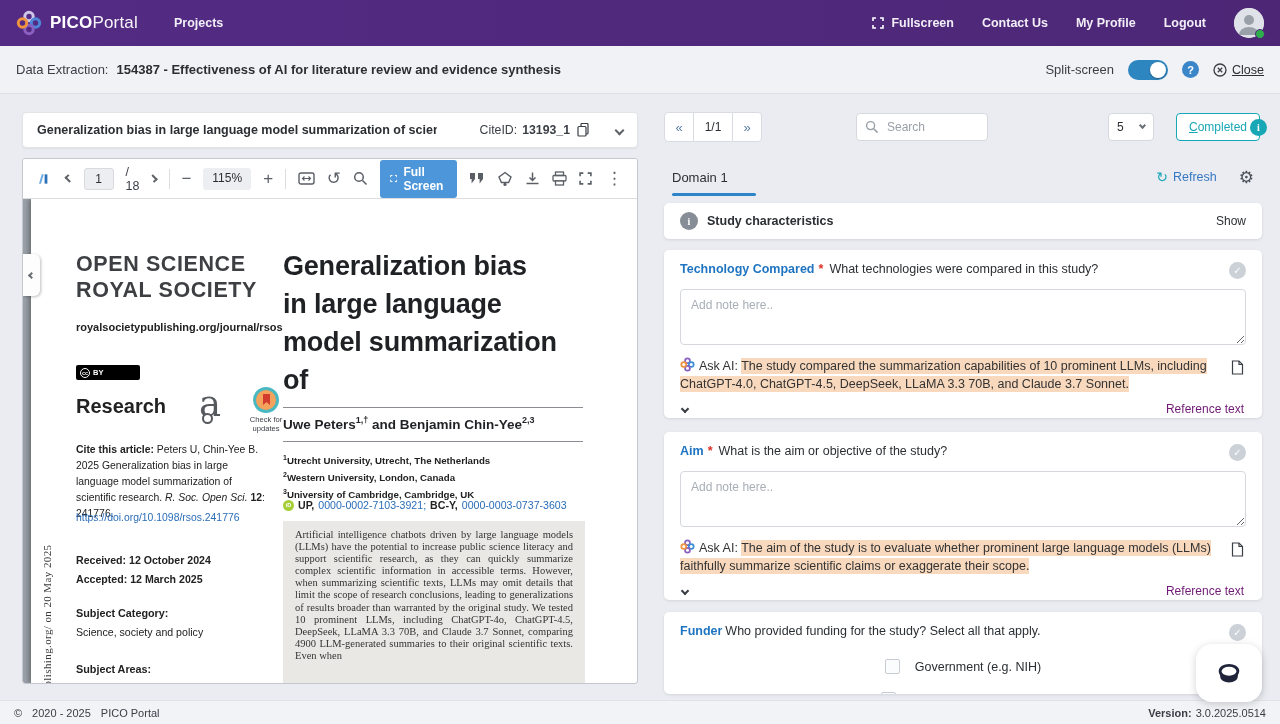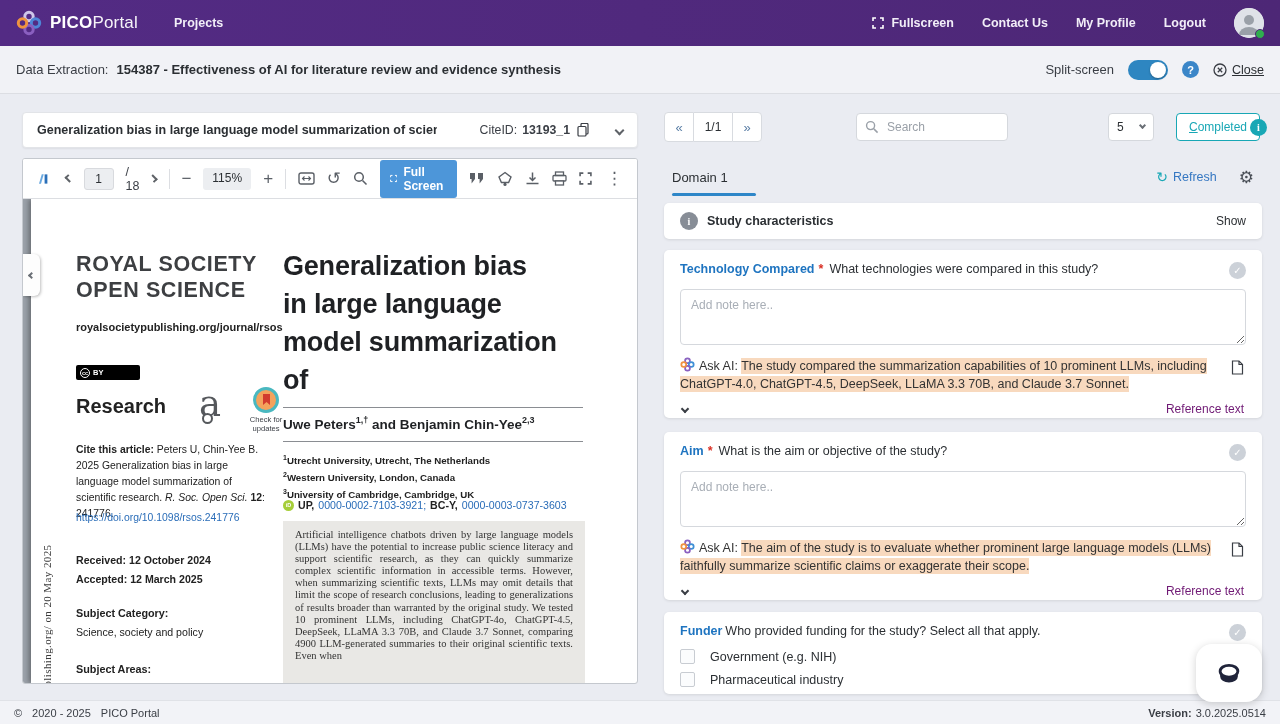"Search" .search-wrap { width: 152px -> 132px }
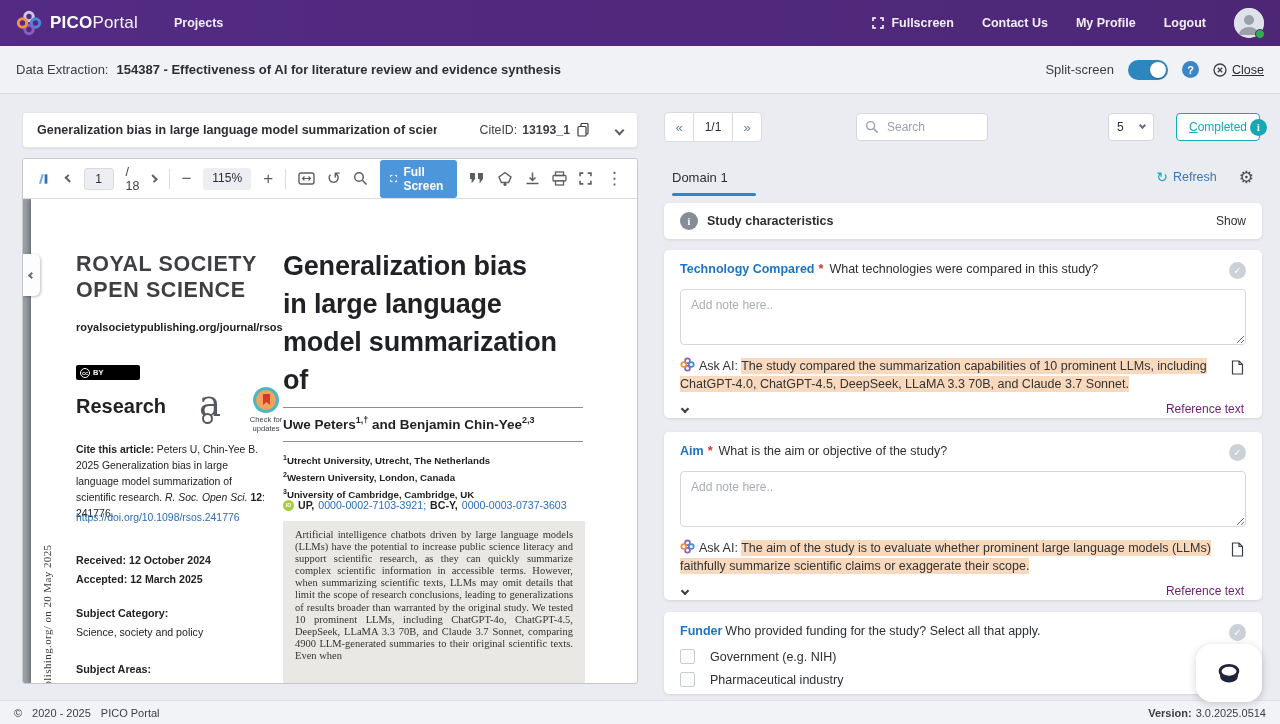"ROYAL SOCIETY" div { order: before "OPEN SCIENCE" -> after "OPEN SCIENCE" }
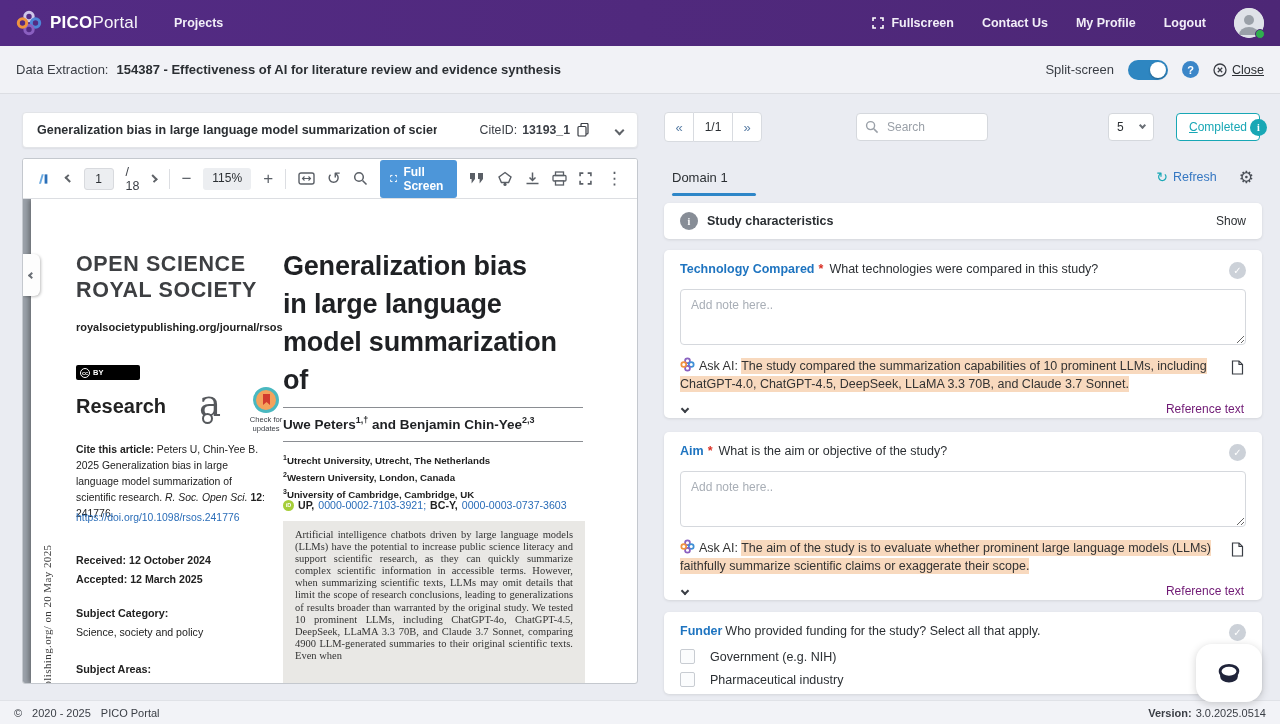"Government (e.g. NIH)" .chk-row { justify-content: none -> center; margin-top: 8px -> 18px }
